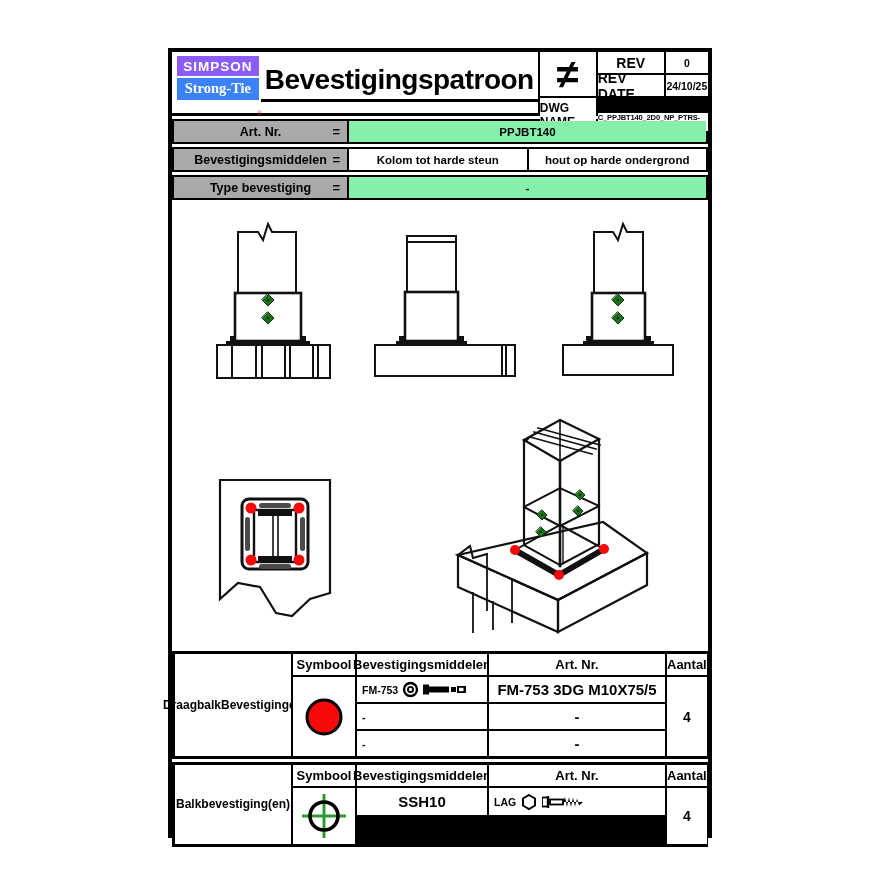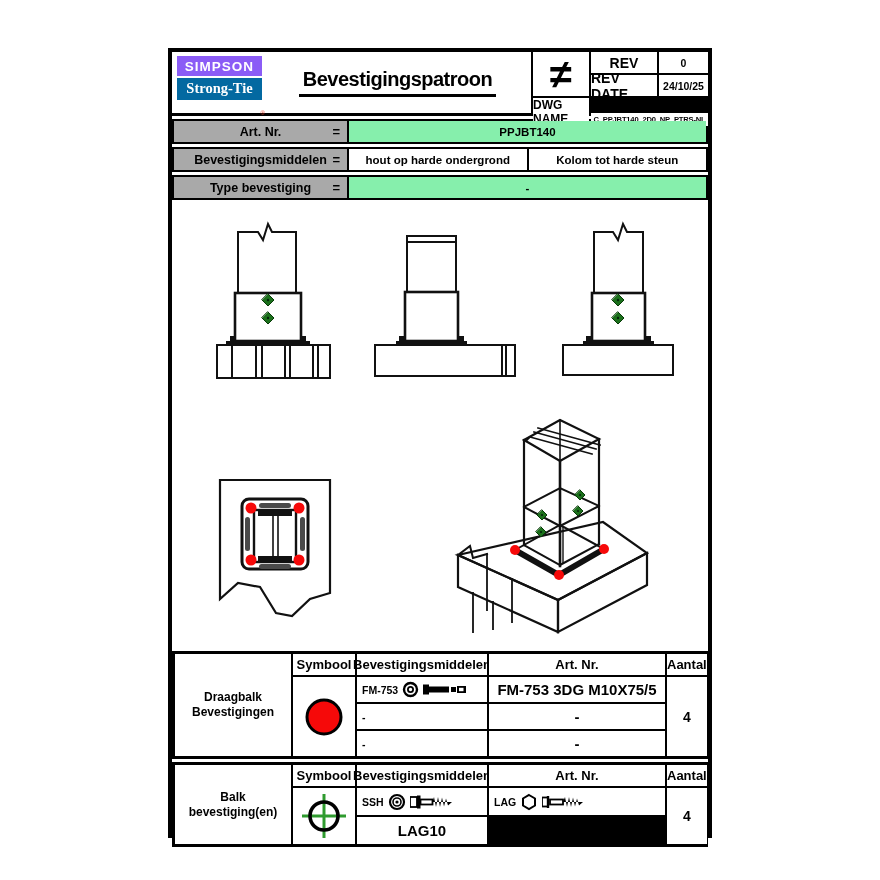"Strong-Tie" .logo-red { background: #0369a1 -> #3b82f6 }
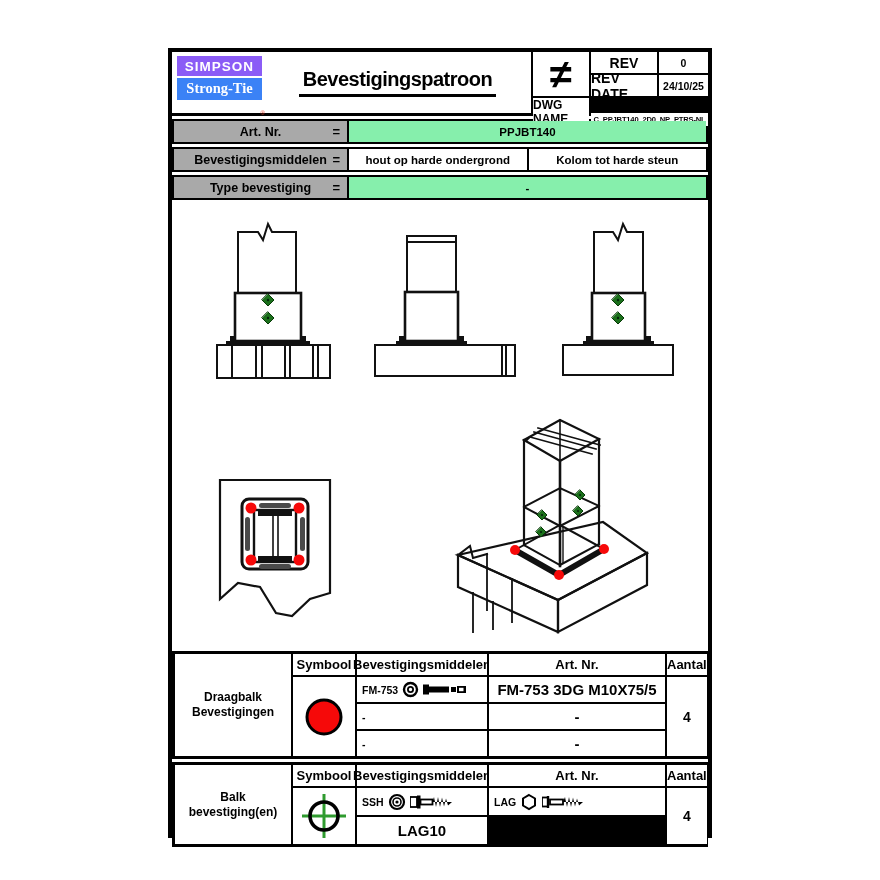"Bevestigingspatroon" .doc-title { font-size: 20px -> 28px }
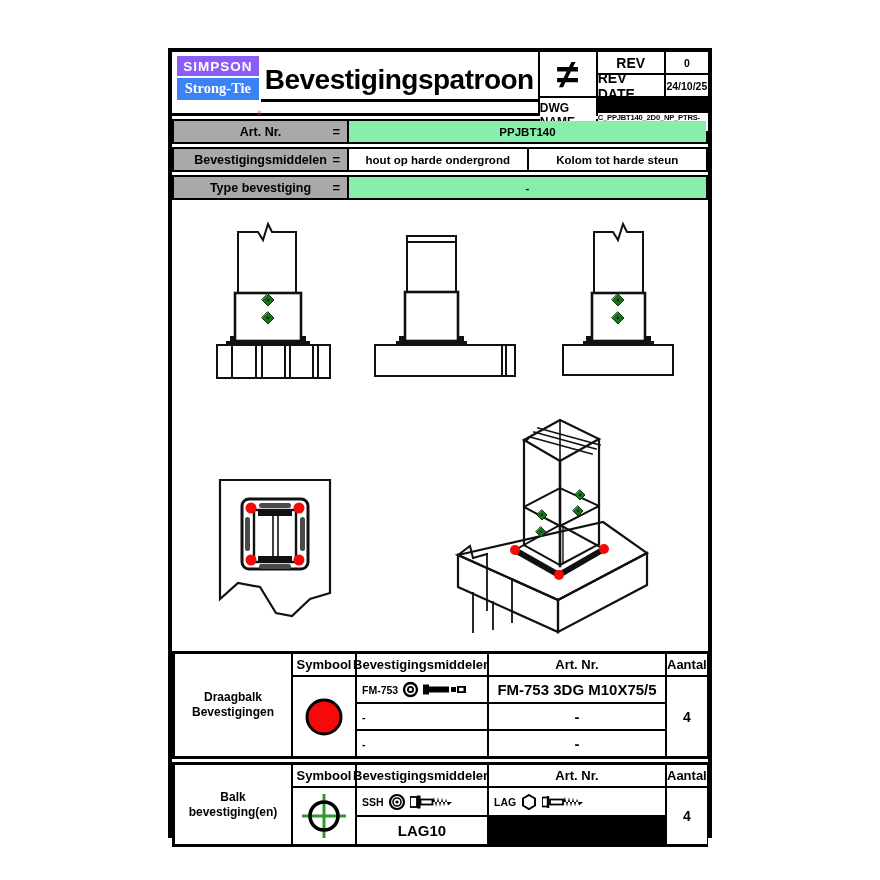"hout op harde ondergrond" div { order: before "Kolom tot harde steun" -> after "Kolom tot harde steun" }
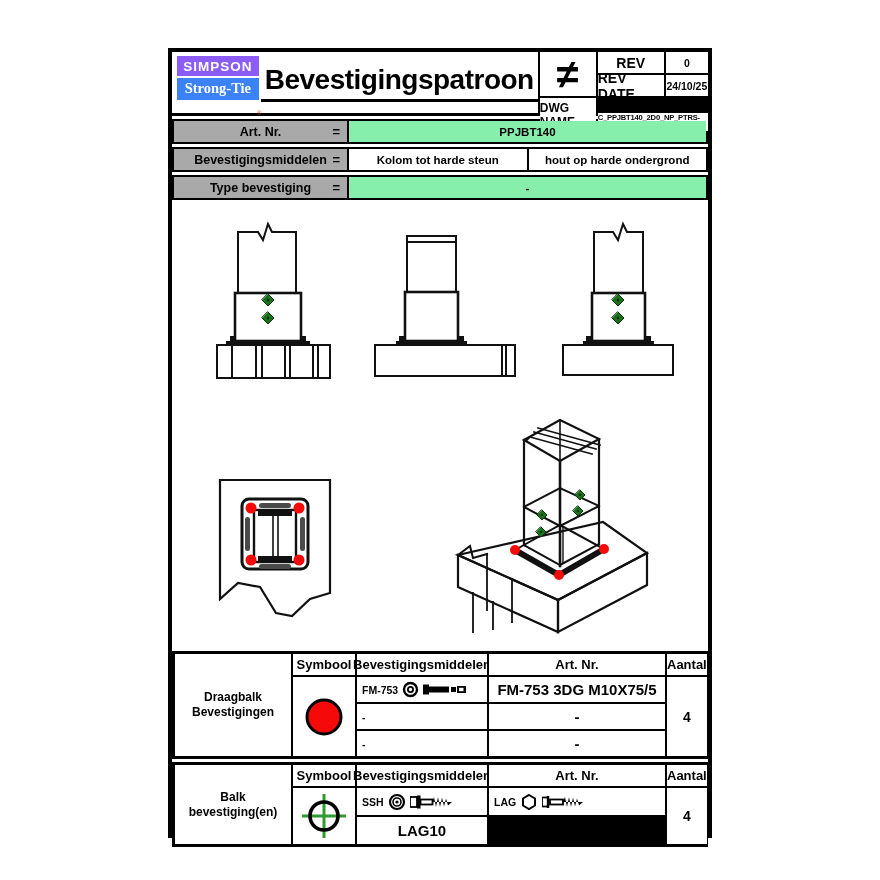"Draagbalk" .group-cell { flex-direction: column -> row }
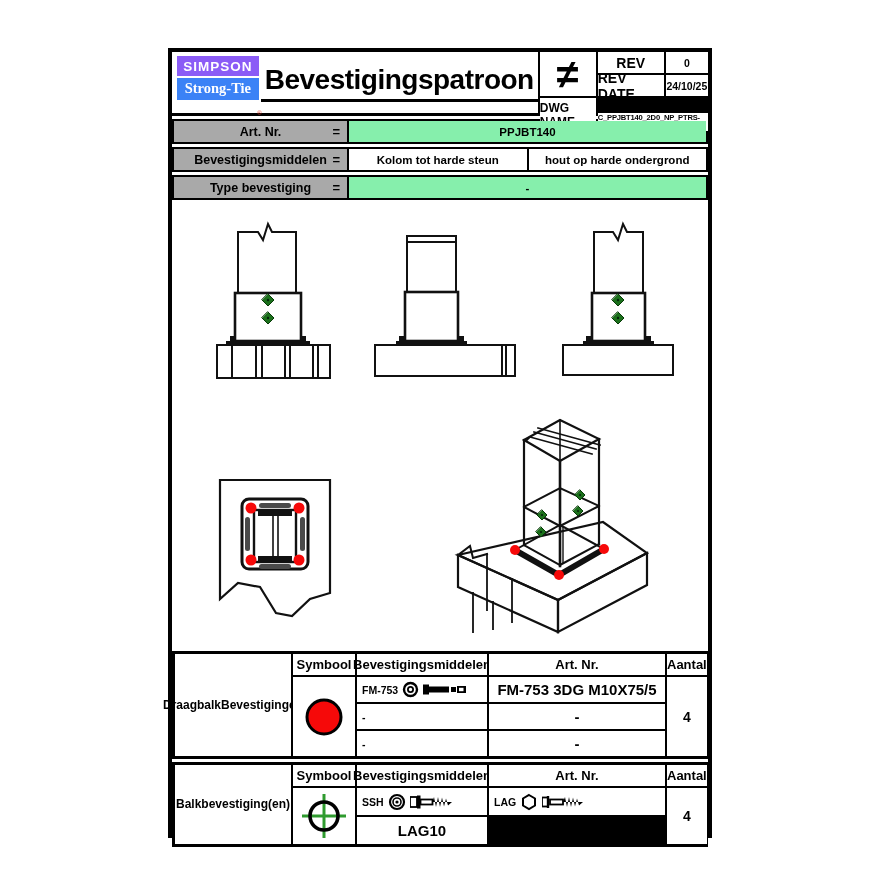"SSH" div.name-cell { html: <div> <span>SSH</span> <svg> <circle></circle> <circle></circle> <circle></circle> </svg> <svg> <rect></rect> <rect></rect> <rect></rect> <path></path> </svg> </div> -> none }
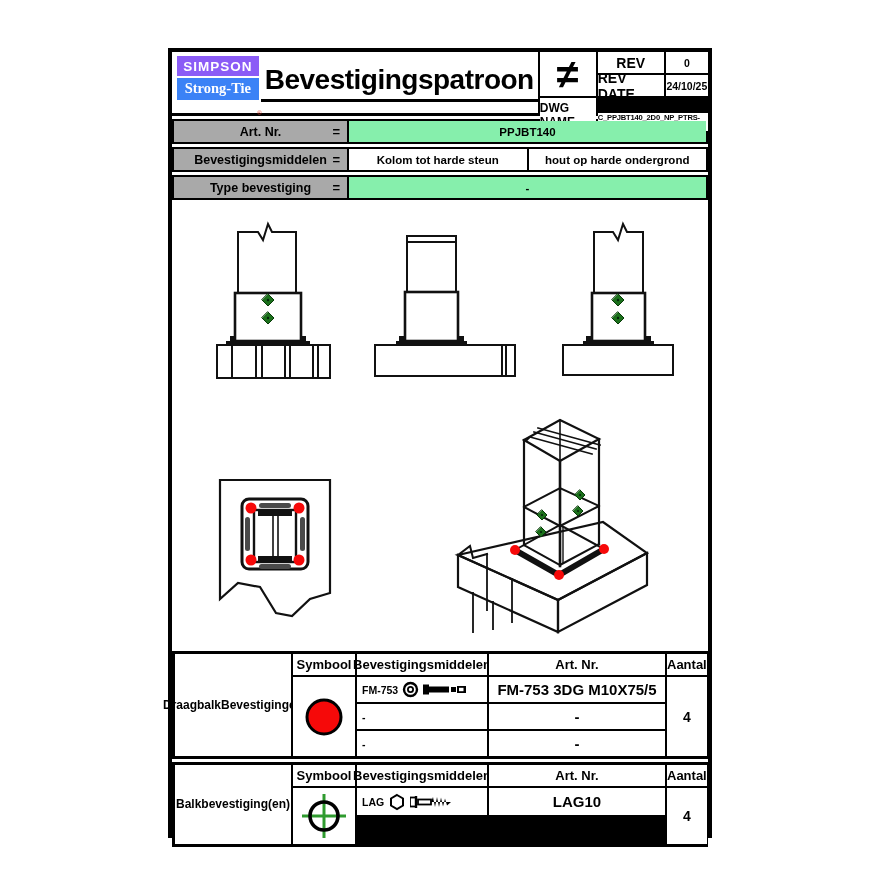"SSH10" div.art-cell { html: none -> <div>SSH10</div> }
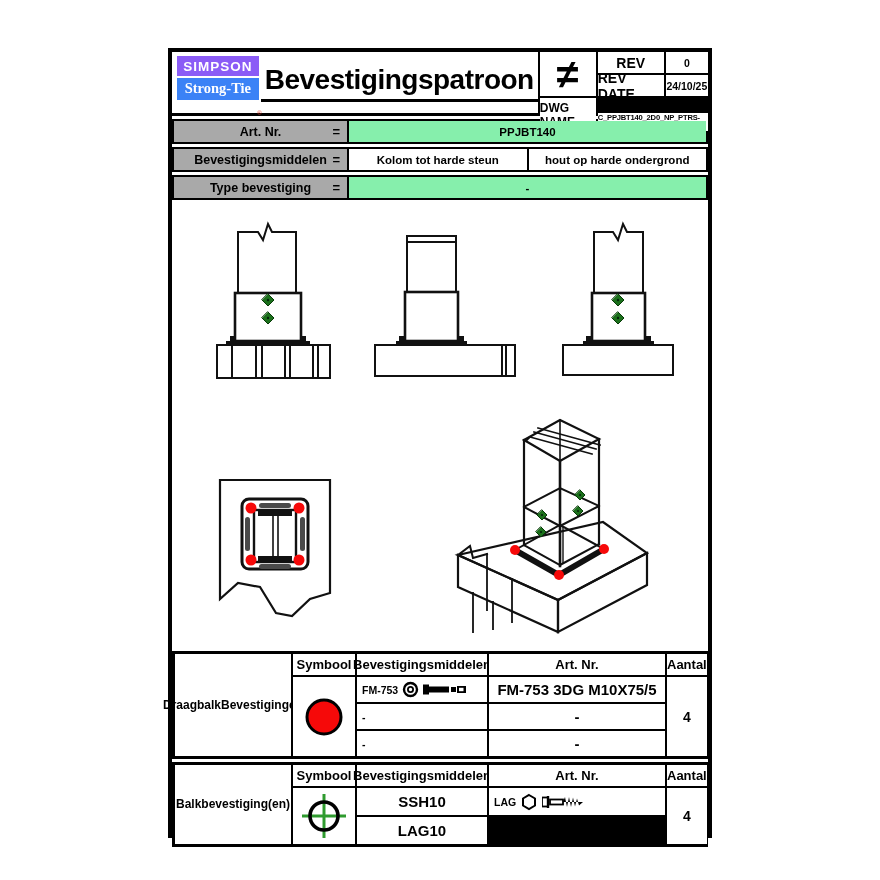"LAG10" div.art-cell { html: <div>LAG10</div> -> none }
